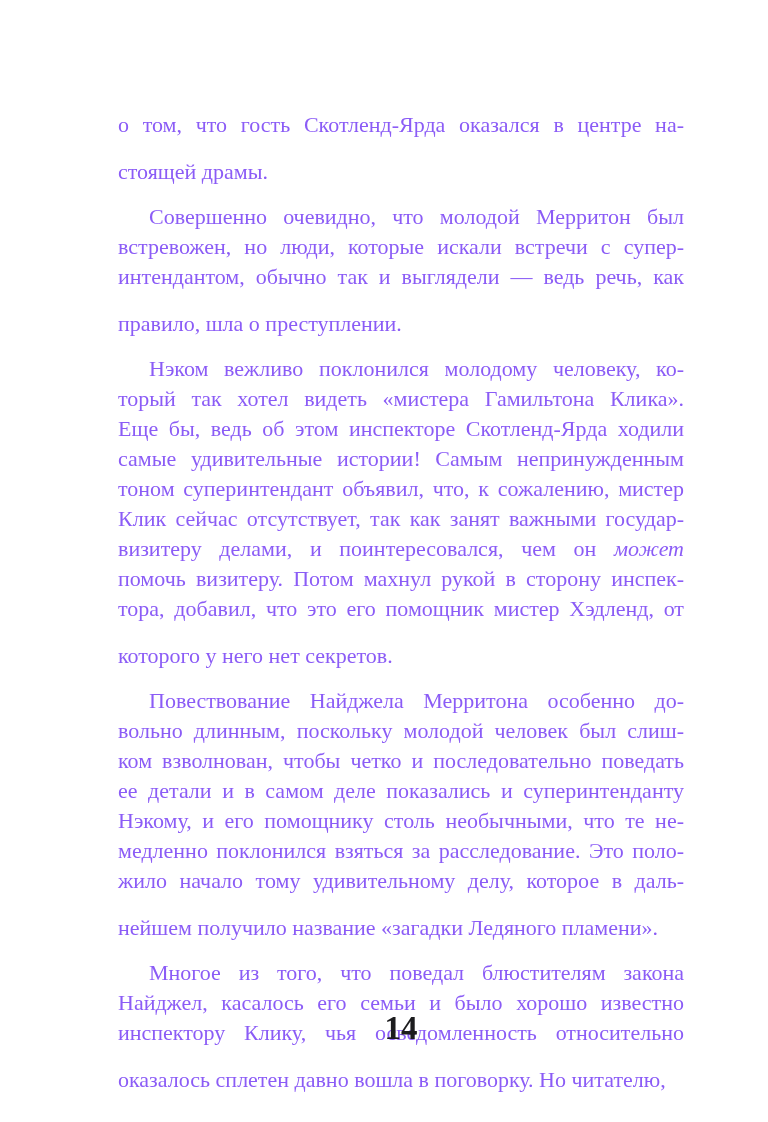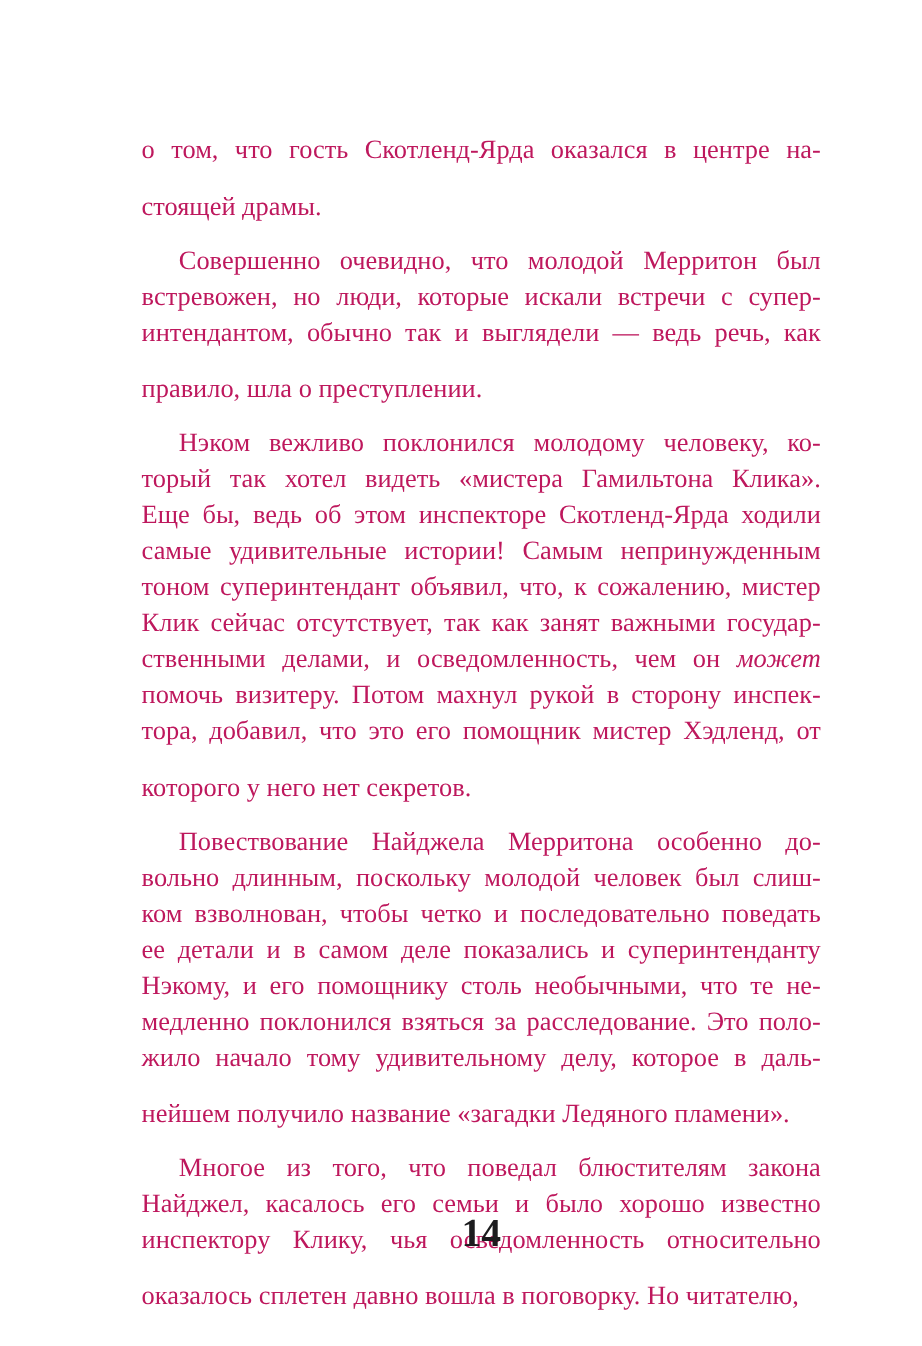"о том, что гость Скотленд-Ярда" .text-block { color: #be185d -> #8b5cf6 }
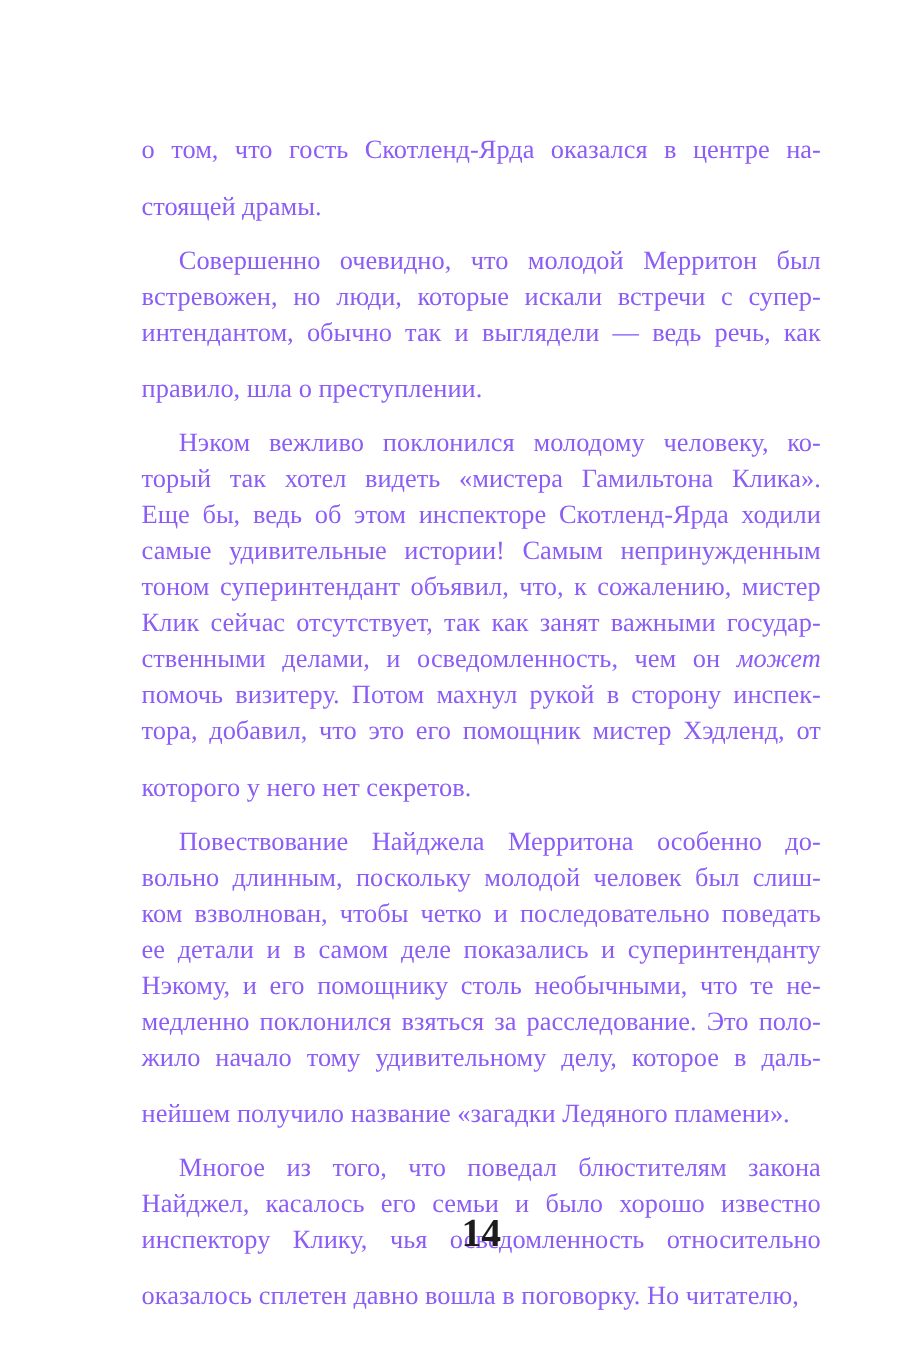"ственными делами, и осведомленность, чем" span { text: ственными делами, и осведомленность -> визитеру делами, и поинтересовался }
